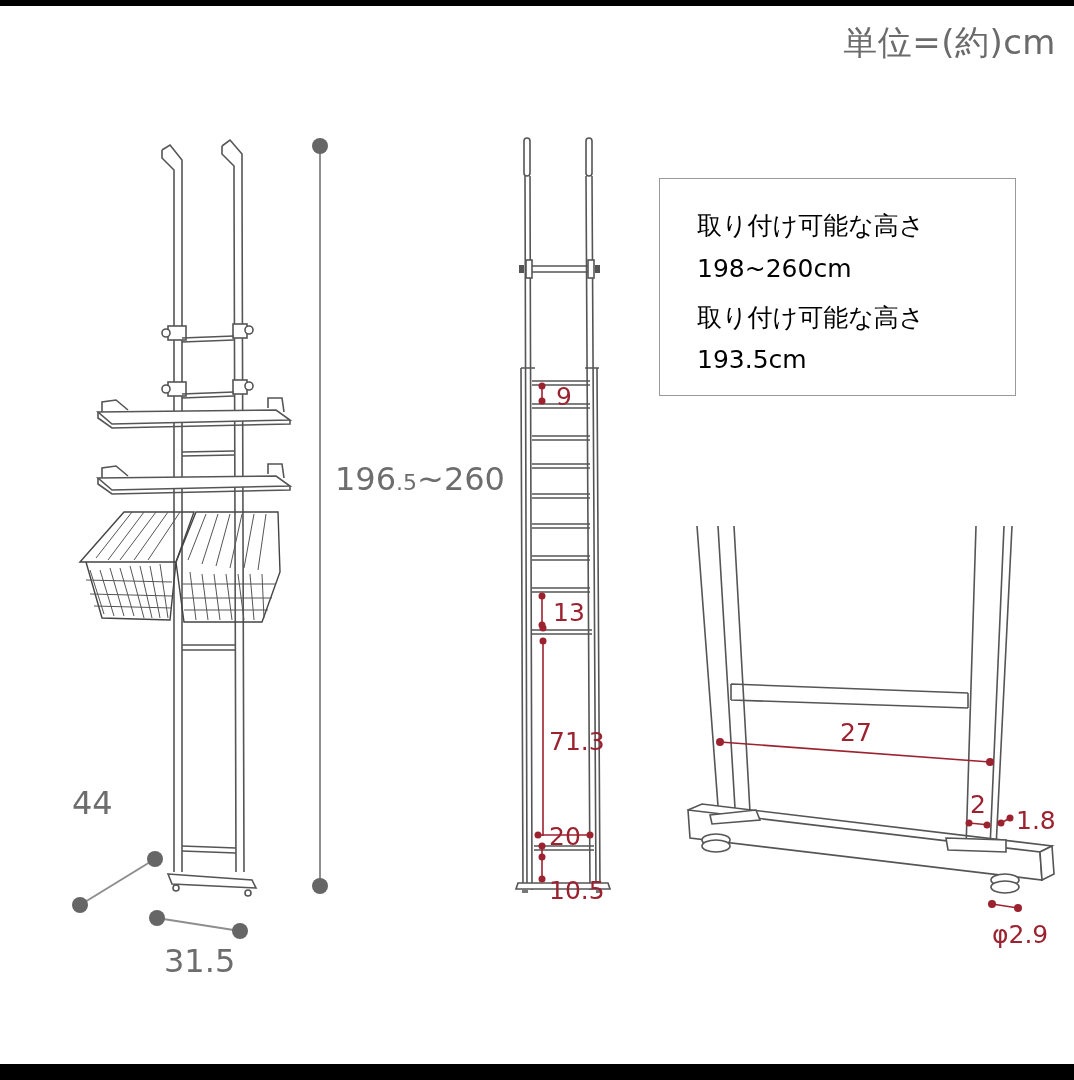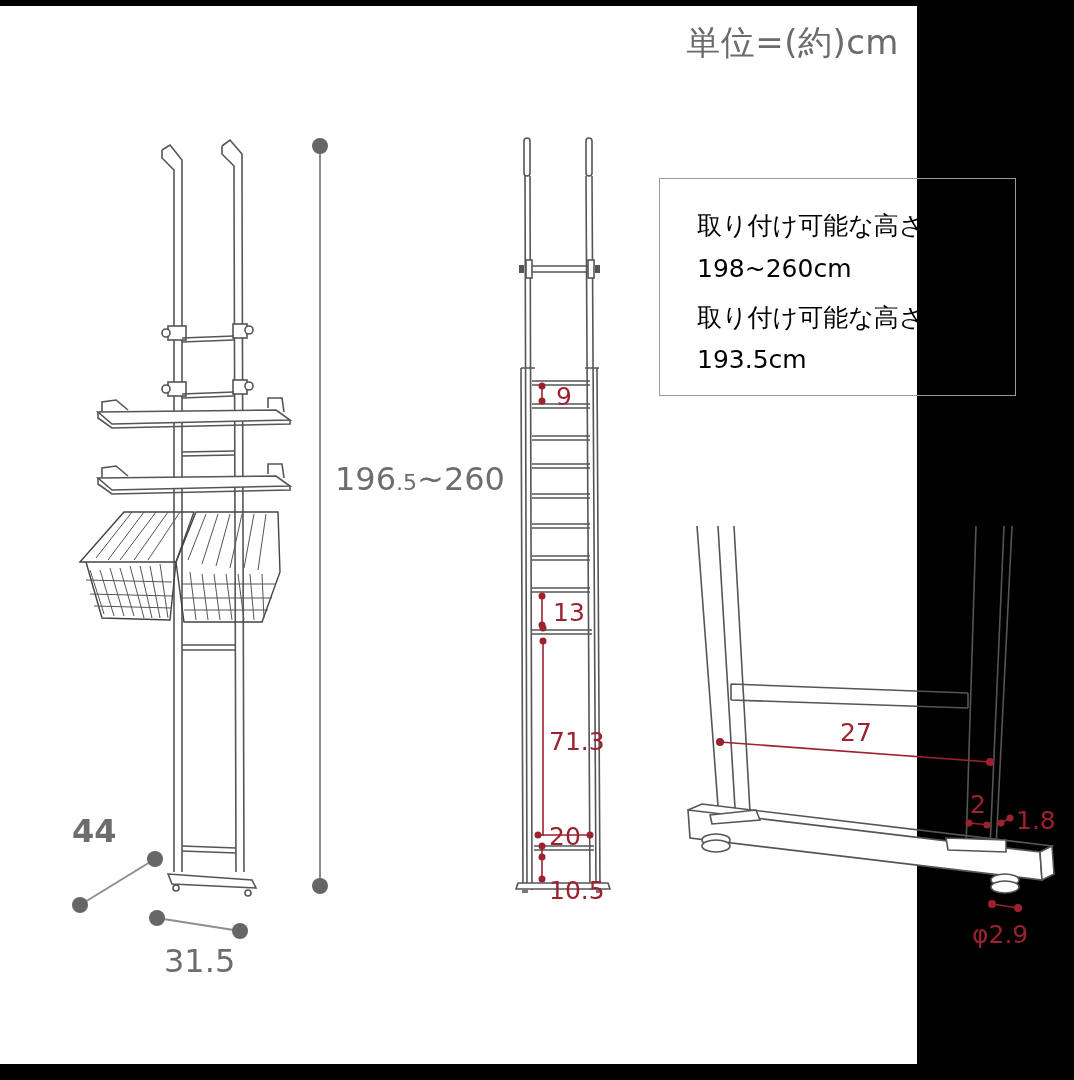"単位=(約)cm" .canvas { width: 917px -> 1074px }
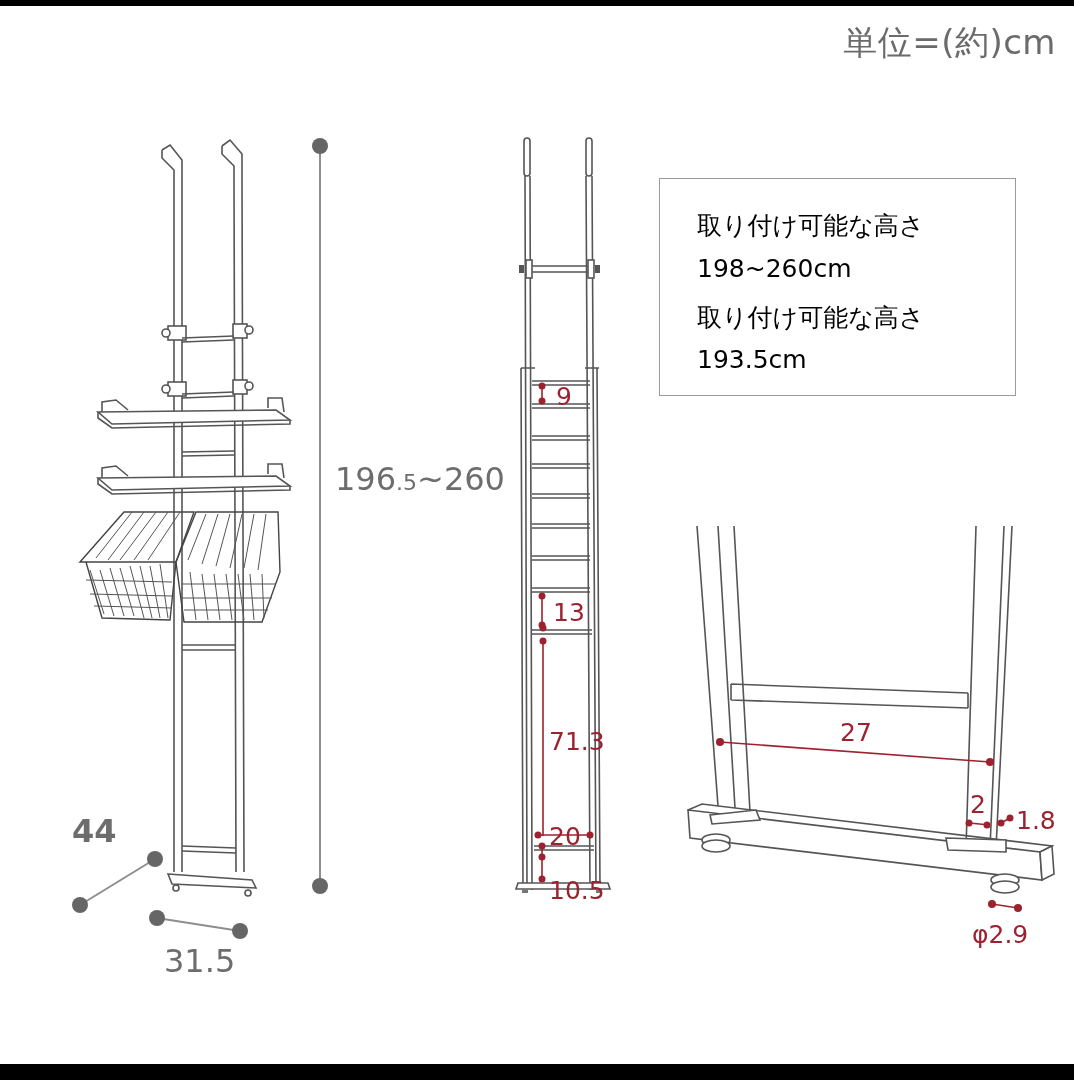"44" div.gray-label { font-weight: bold -> none; top: 806px -> 778px }
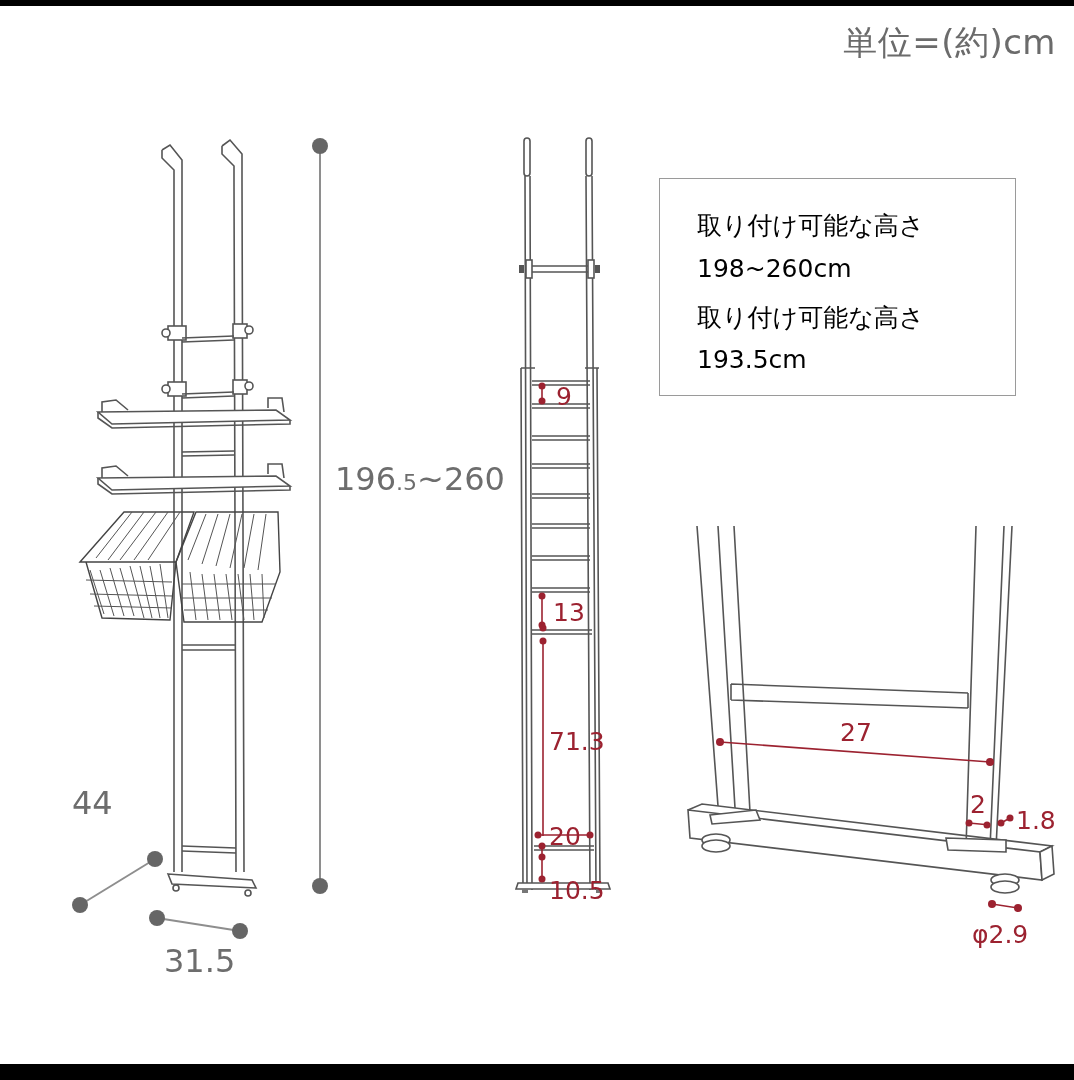"φ2.9" div.red-label { left: 972px -> 992px }
